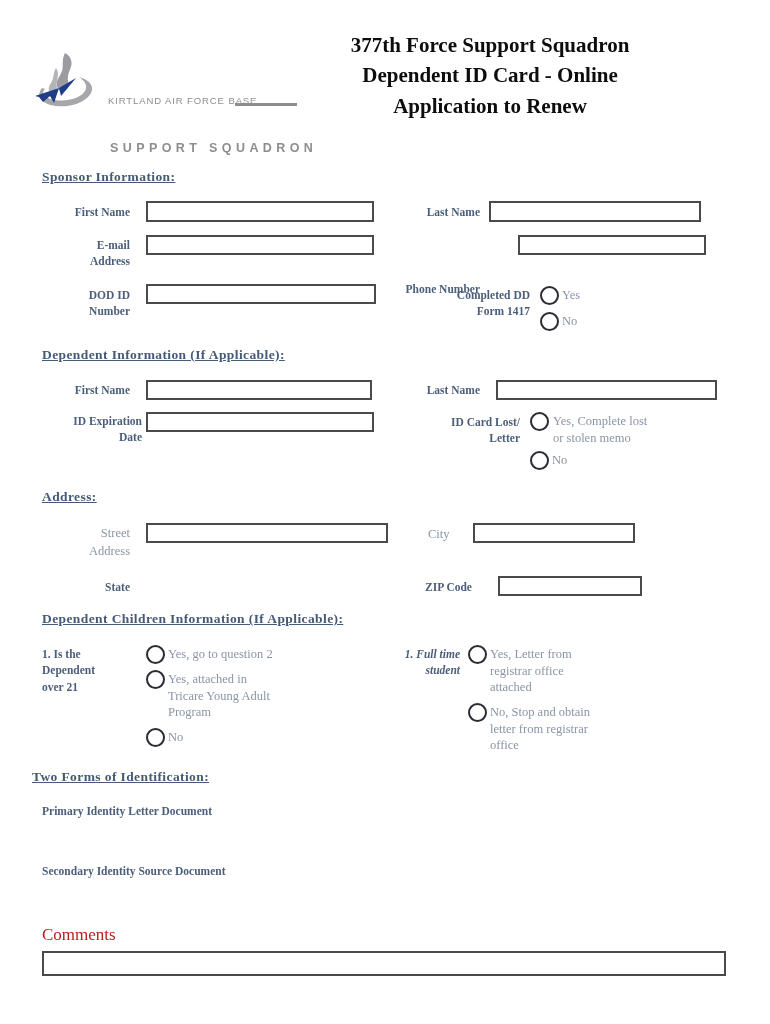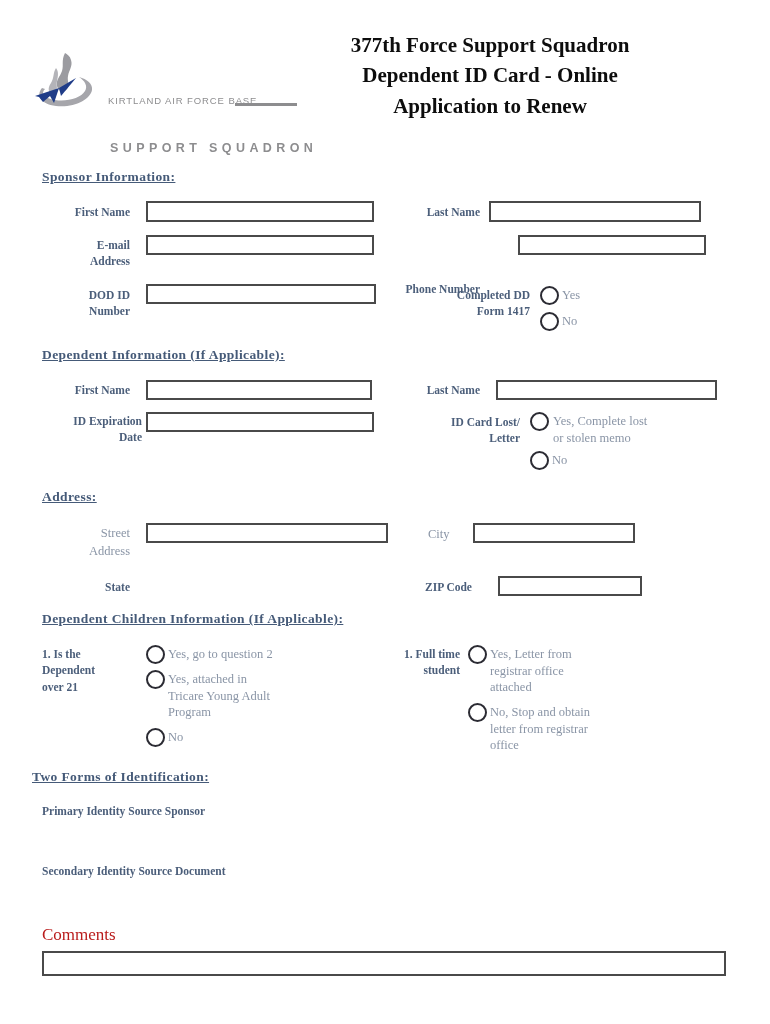"1. Full time" div.lbl { font-style: none -> italic }
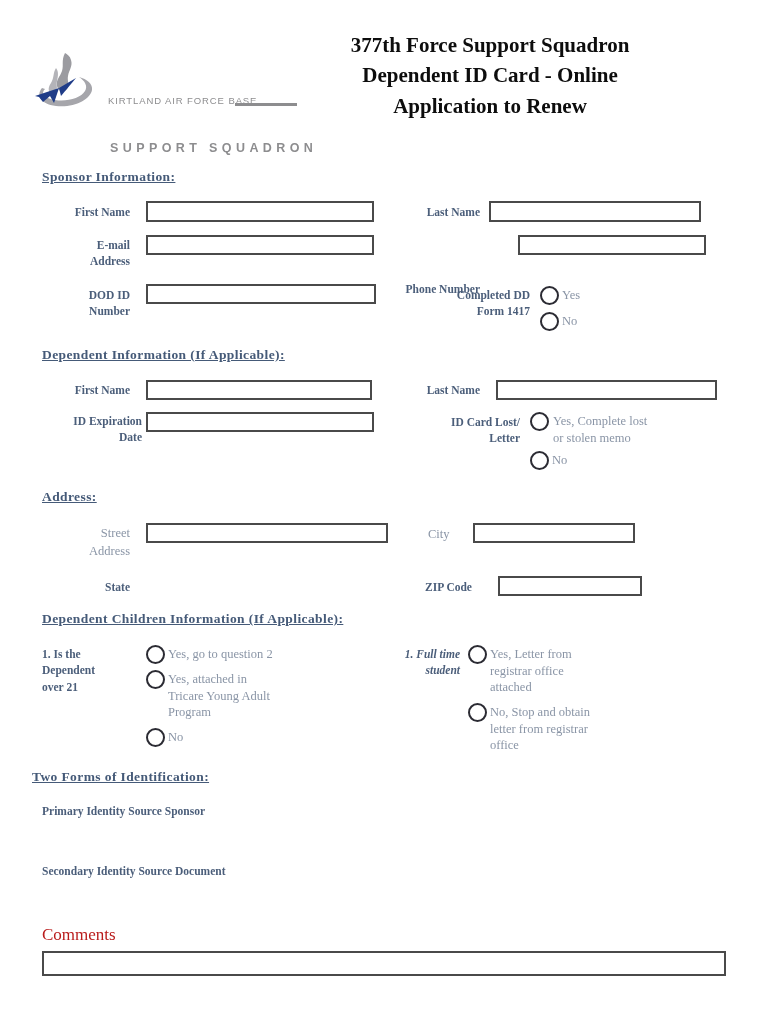"Primary Identity Source Sponsor" div.idtext { text: Source Sponsor -> Letter Document }
